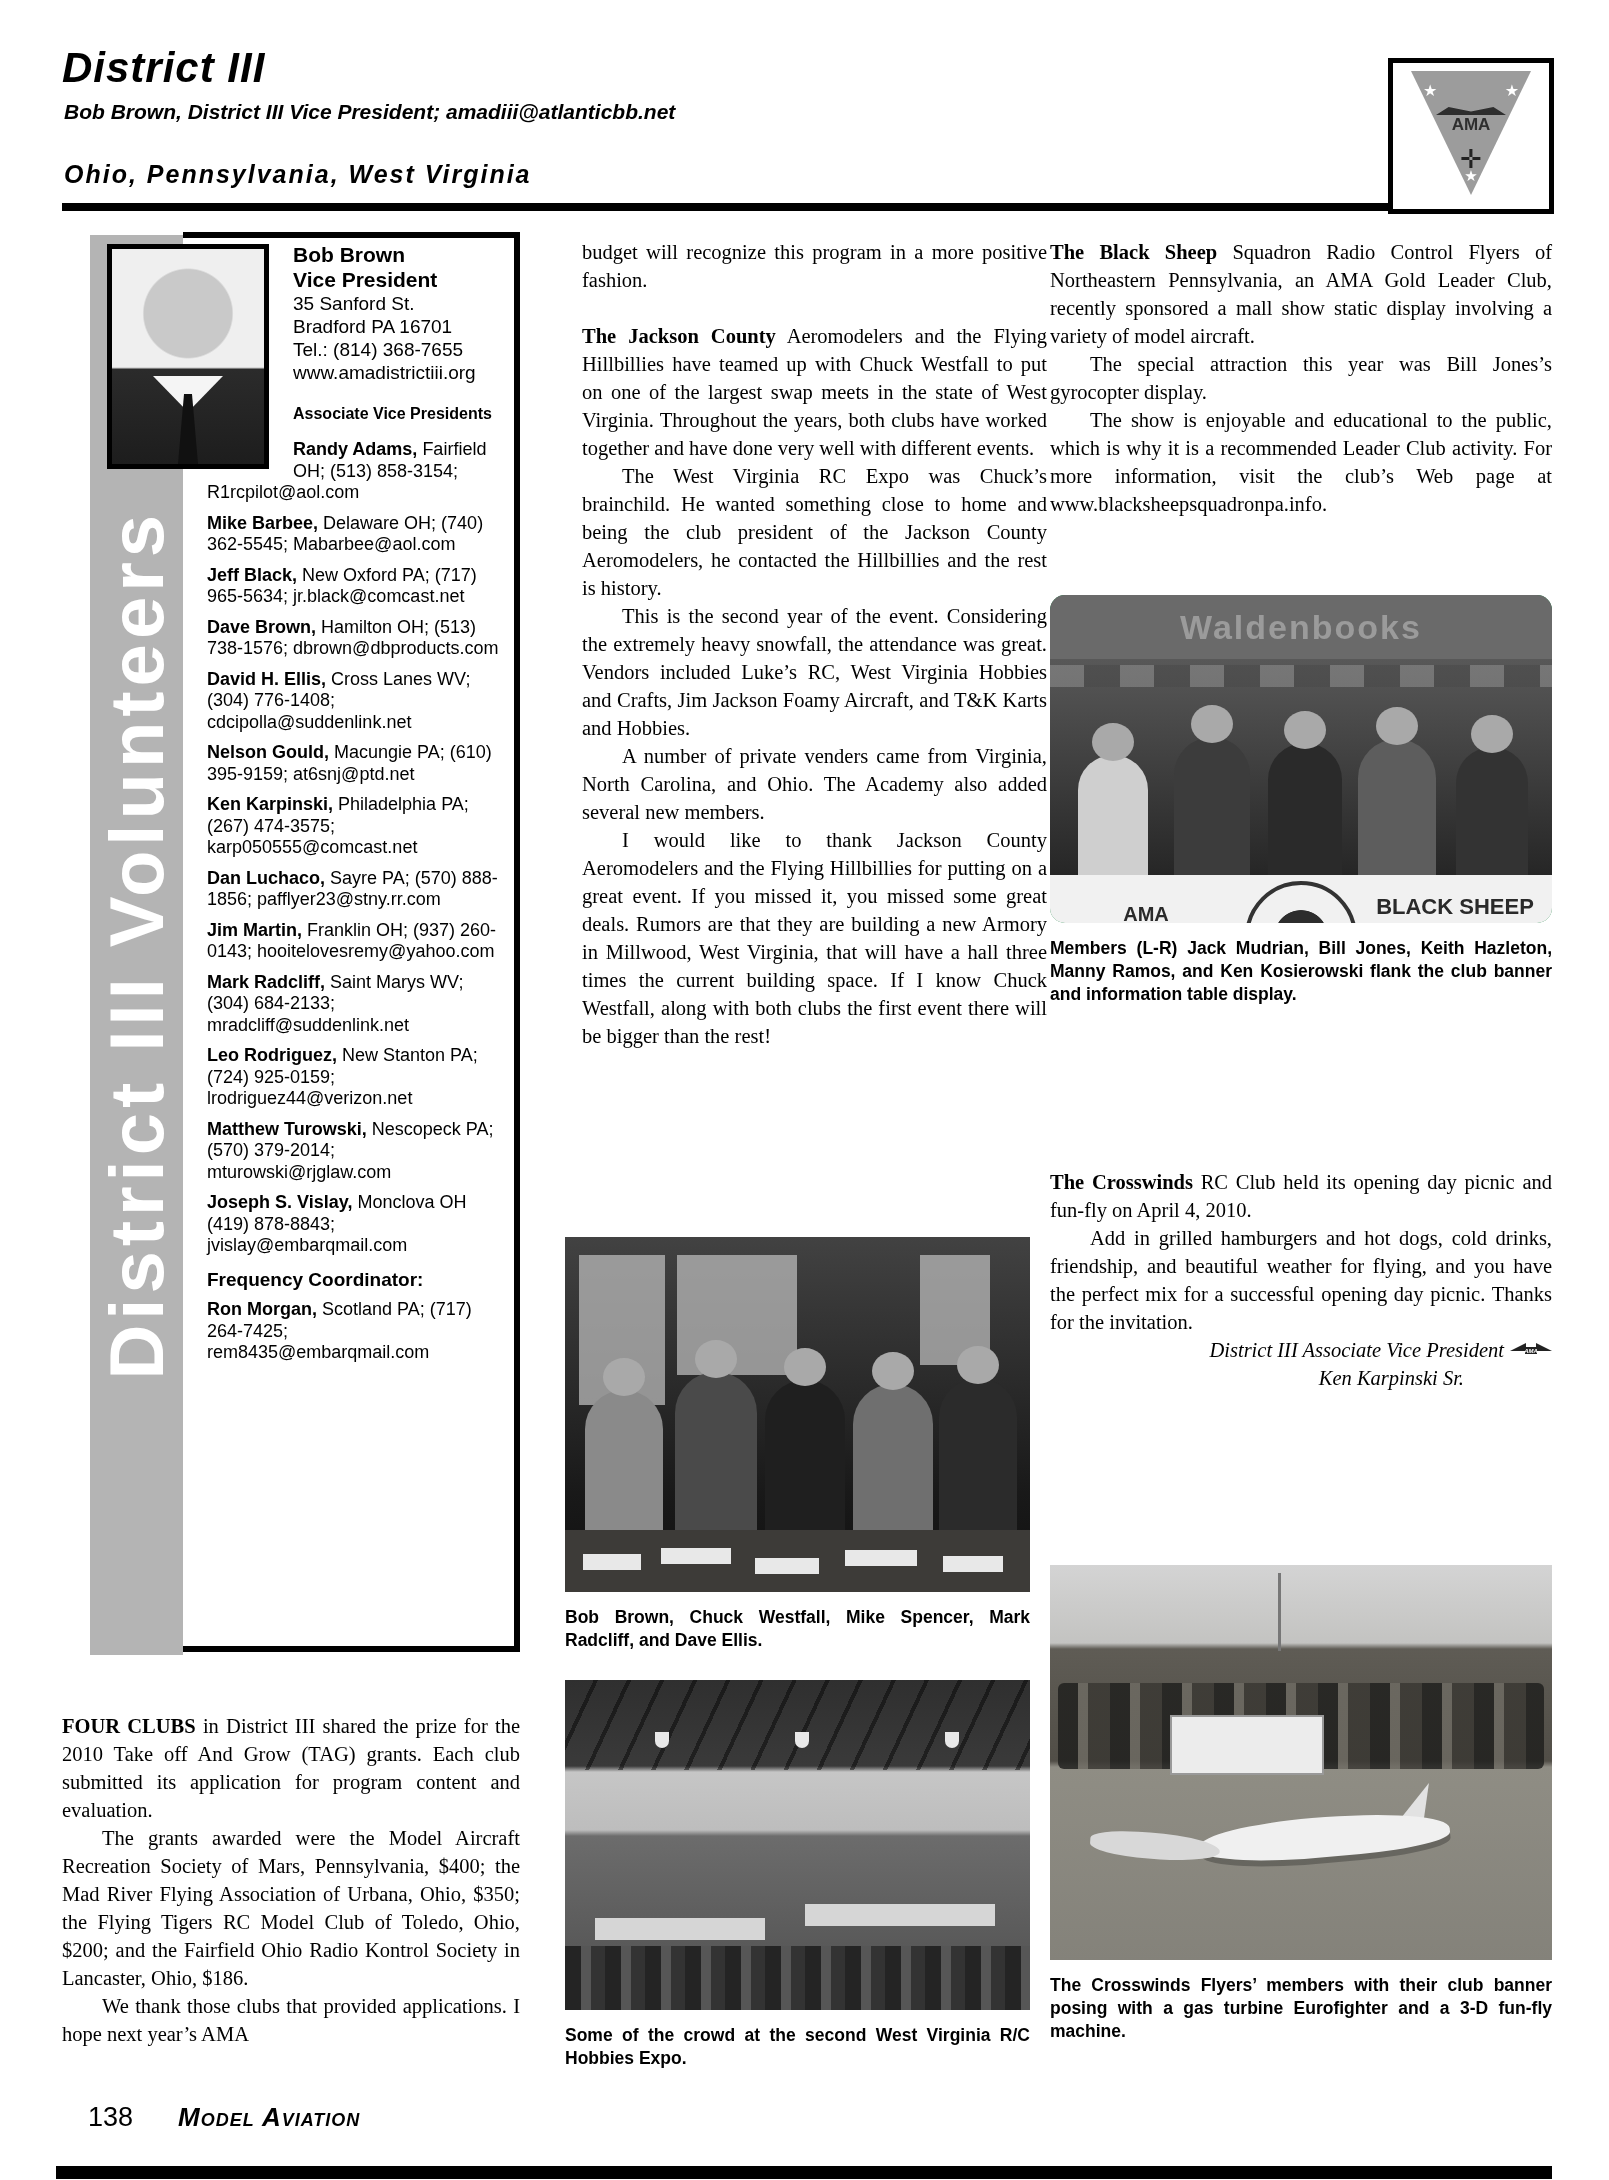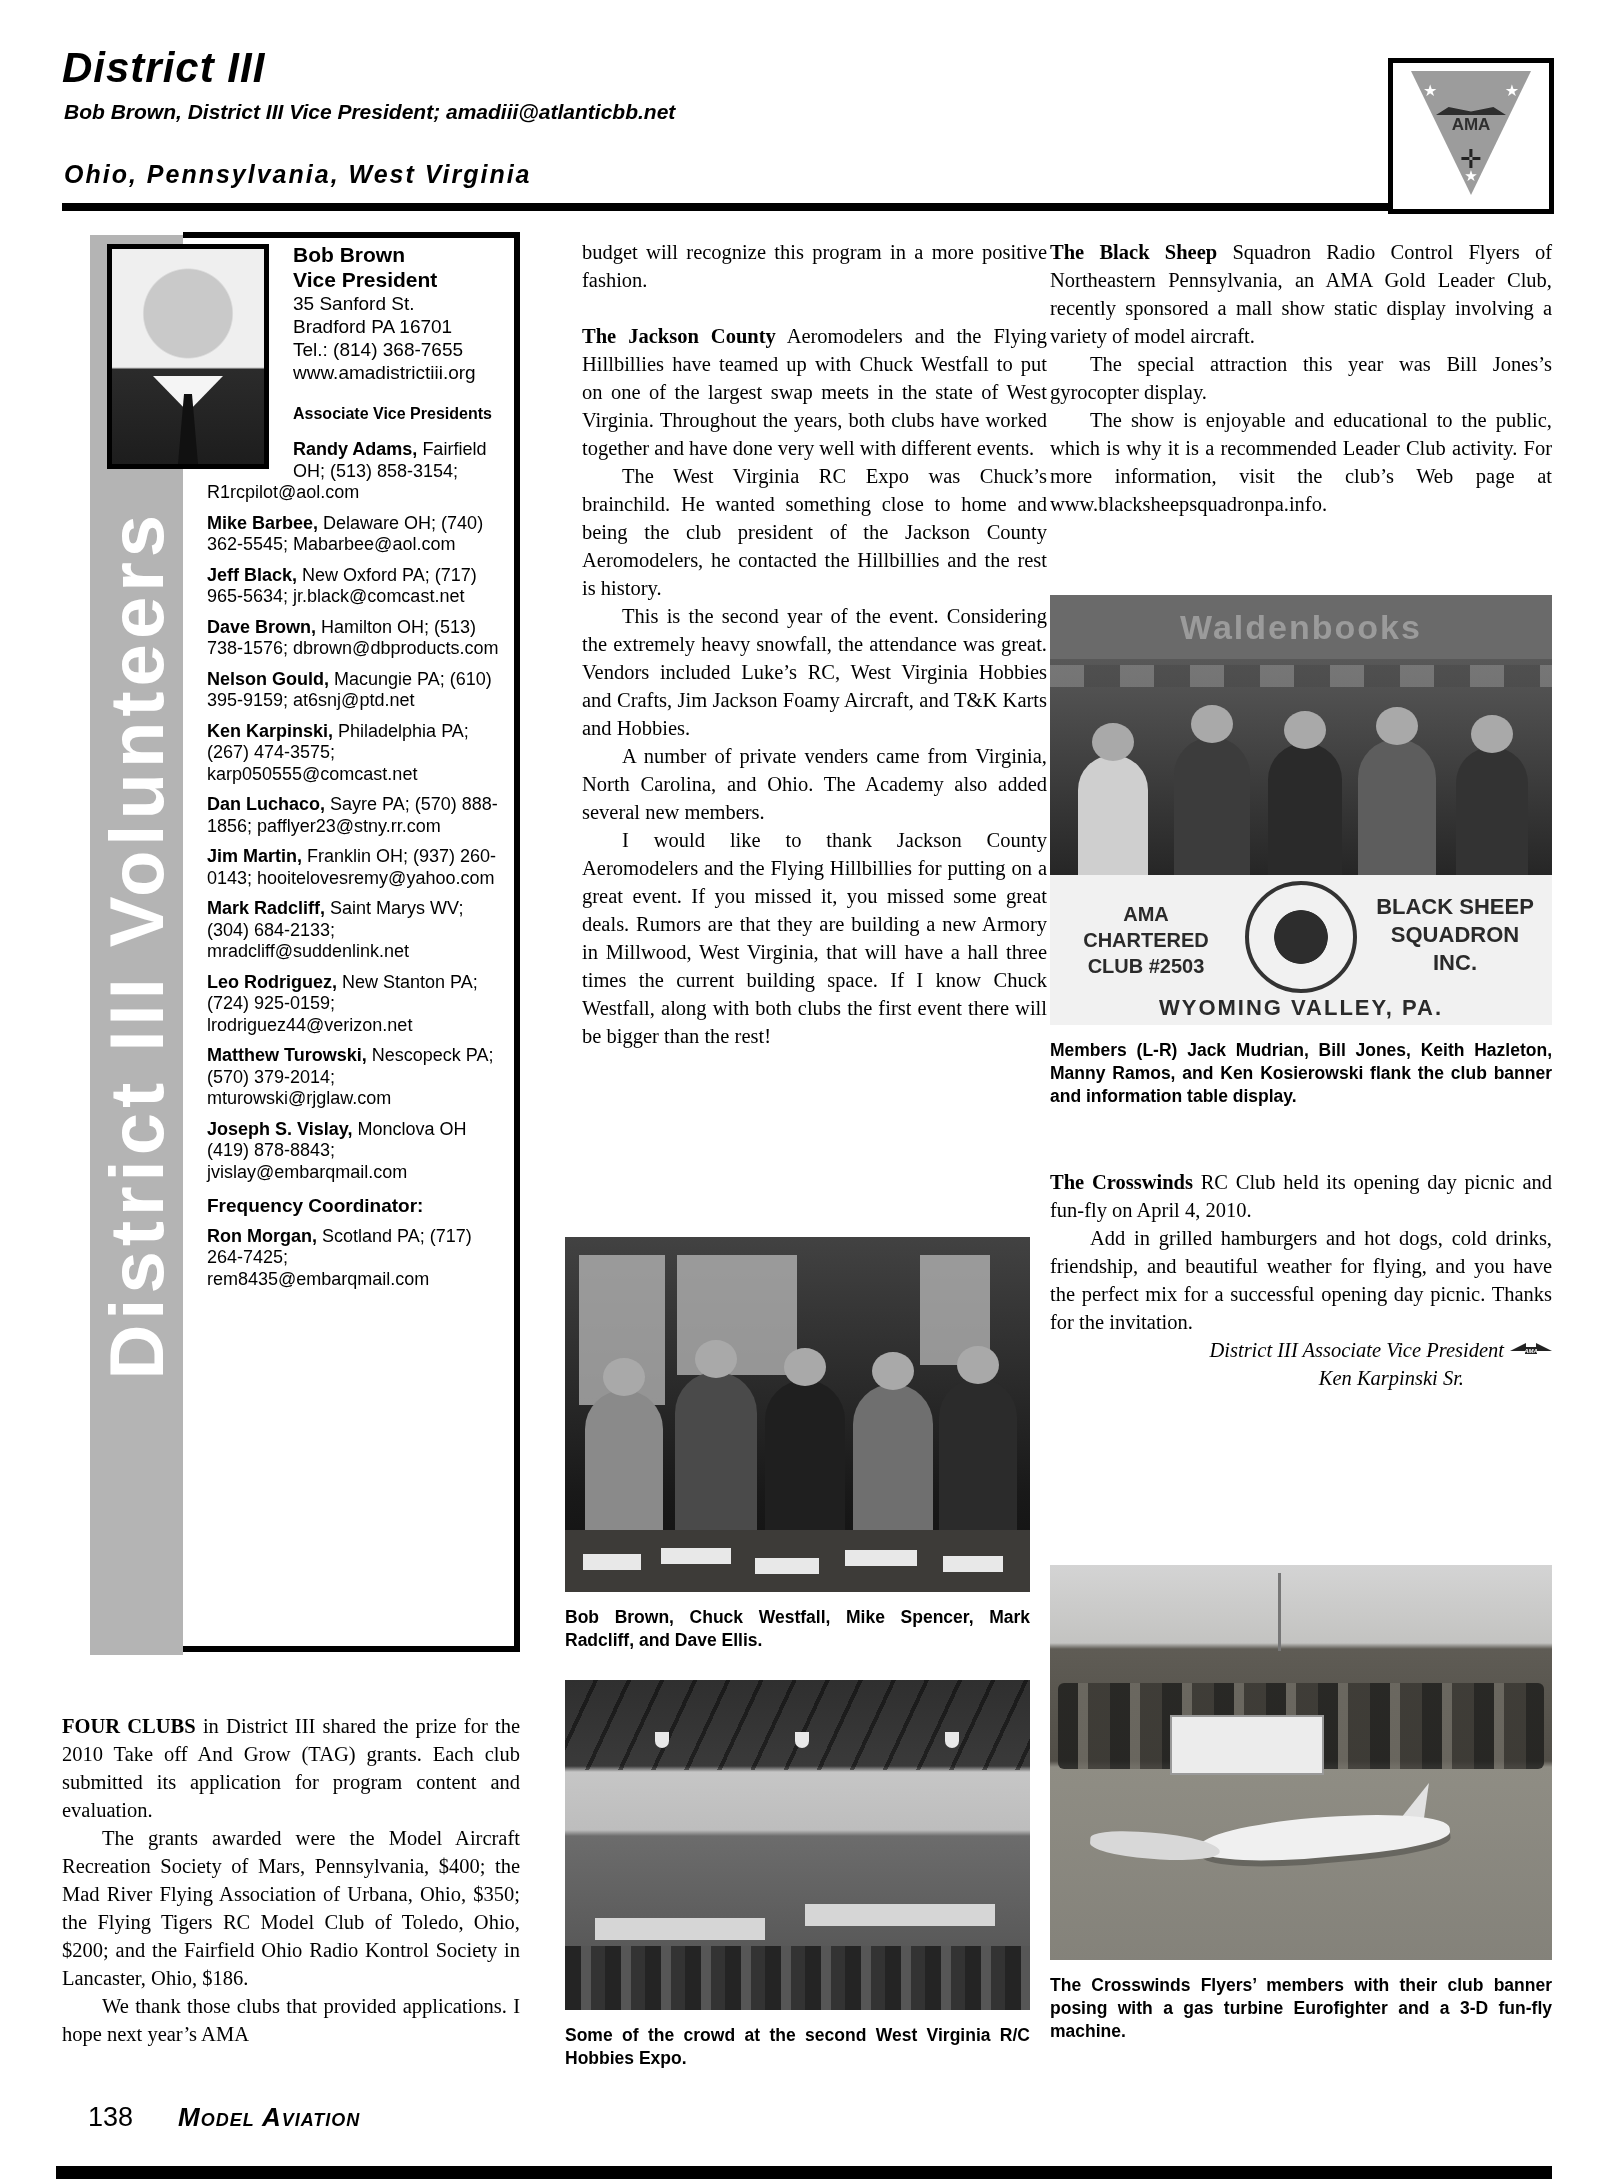"Waldenbooks" .photo3 { border-radius: none -> 15px; height: 430px -> 328px }
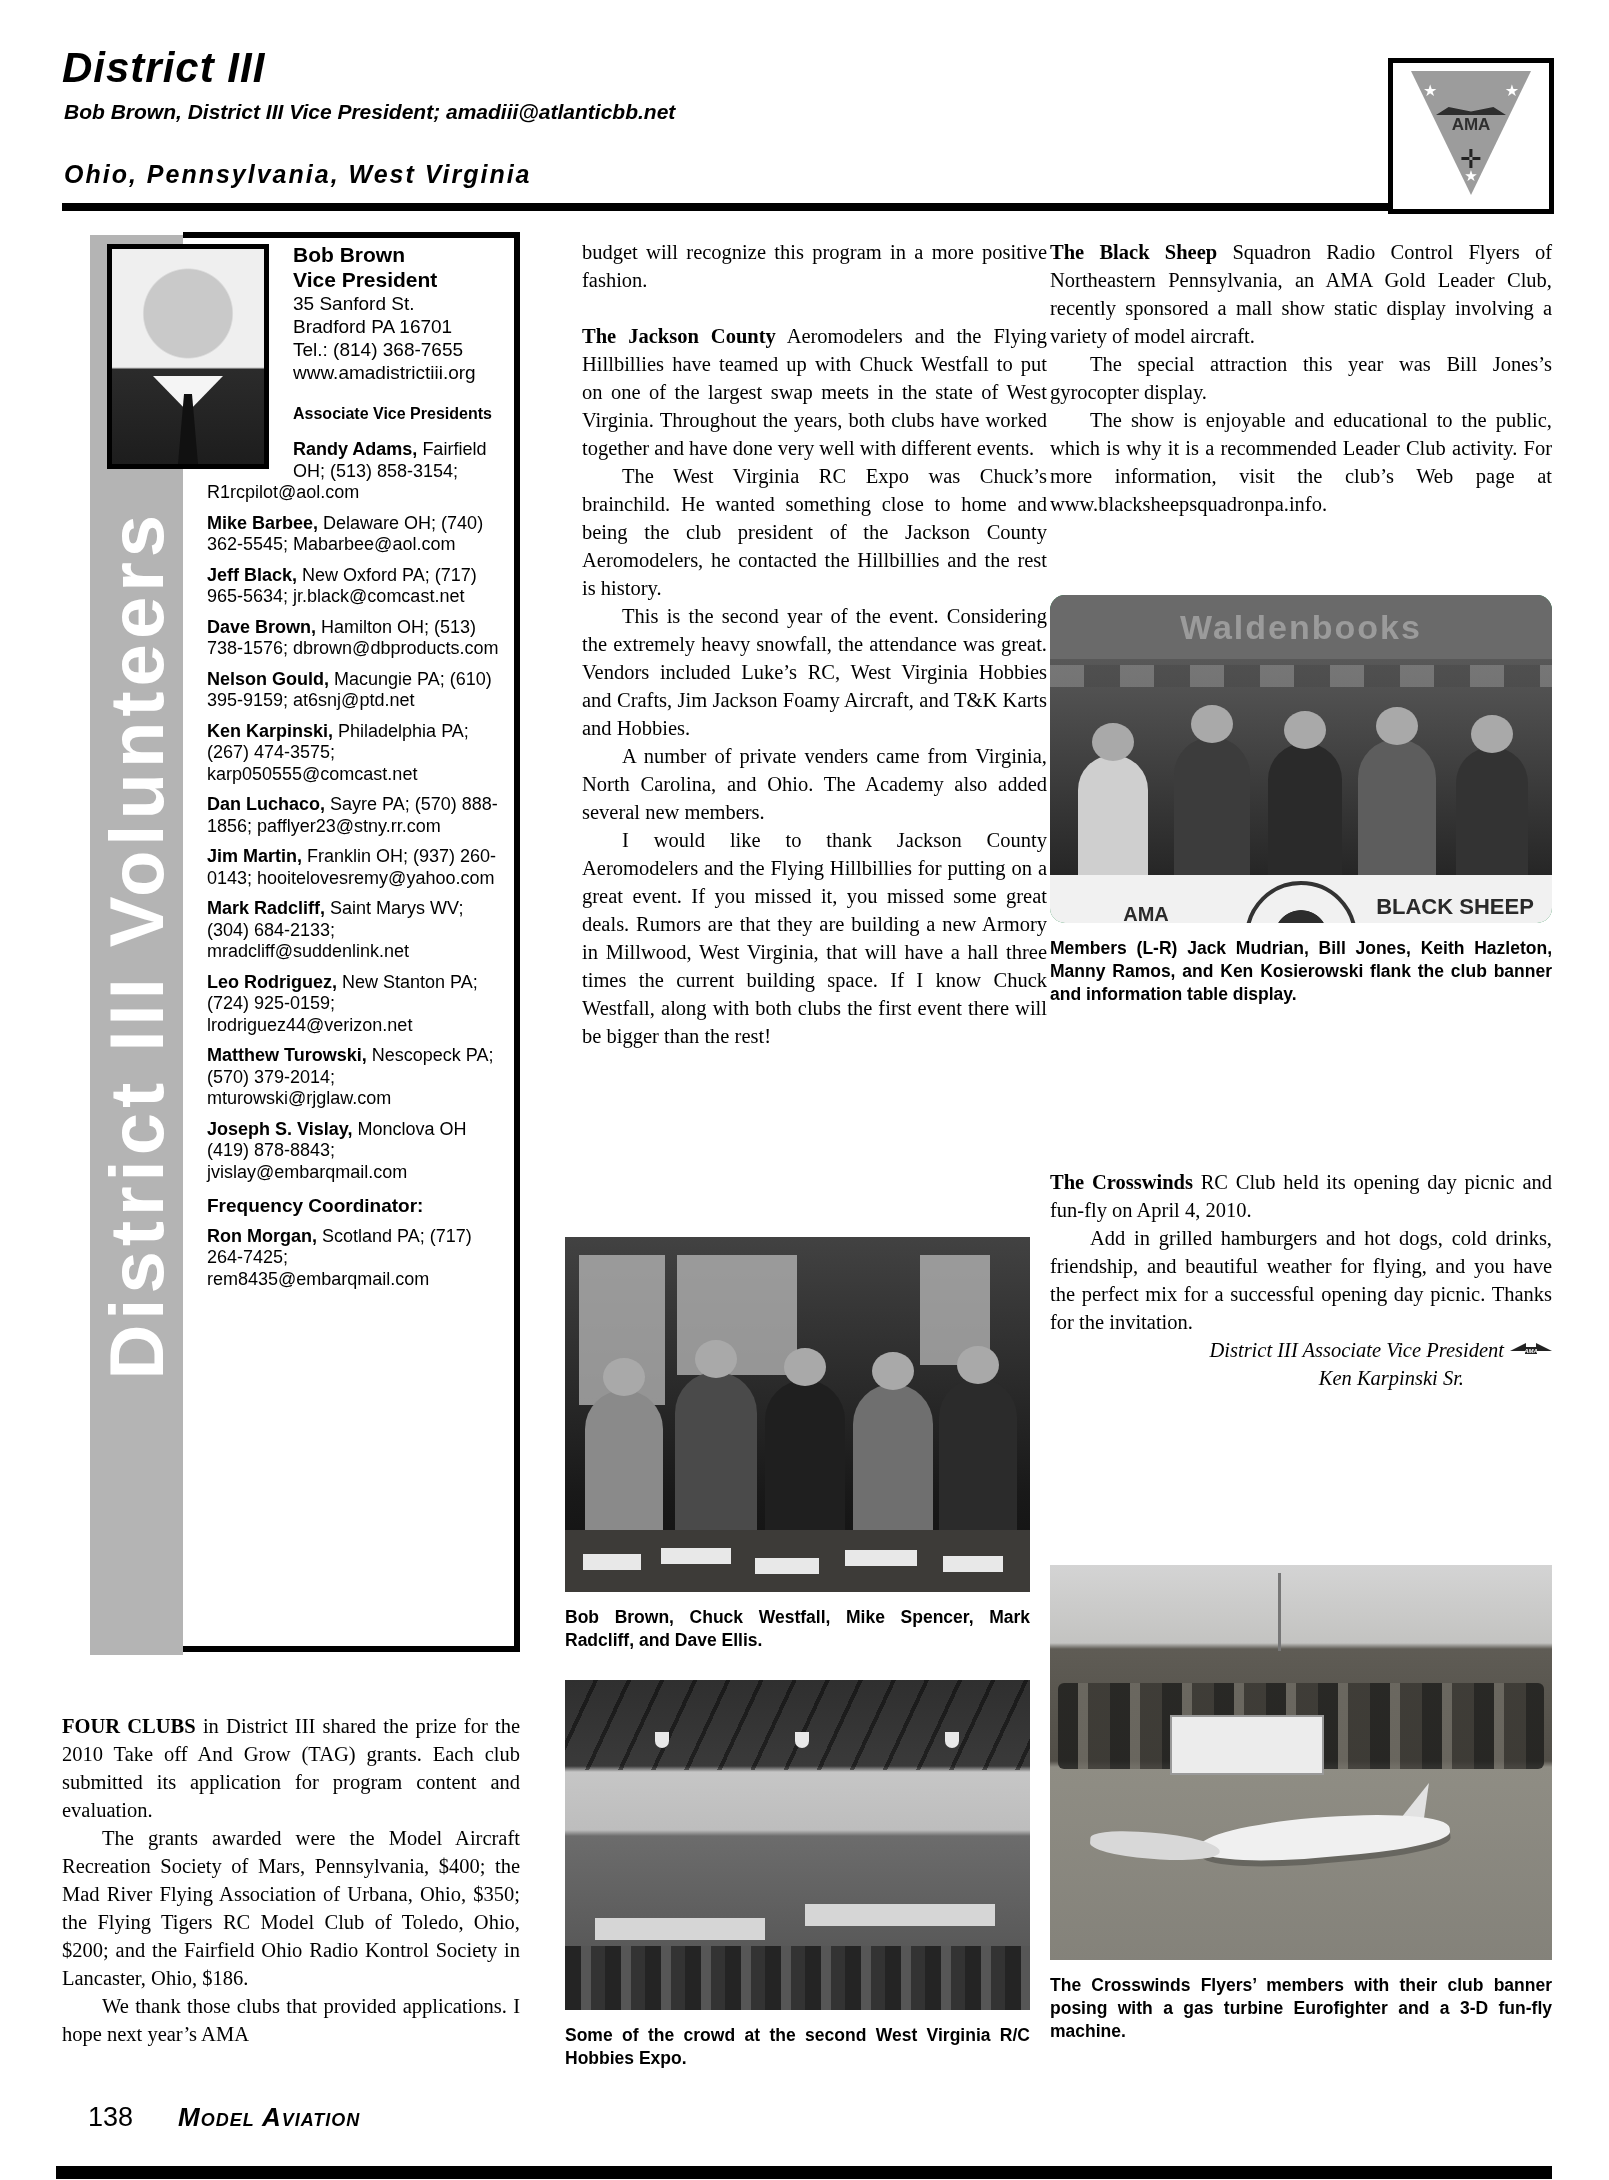"David H. Ellis, Cross Lanes" p.vol { html: none -> <p><span>David H. Ellis,</span><span> Cross Lanes WV; (304) 776-1408; cdcipolla@suddenlink.net</span></p> }
